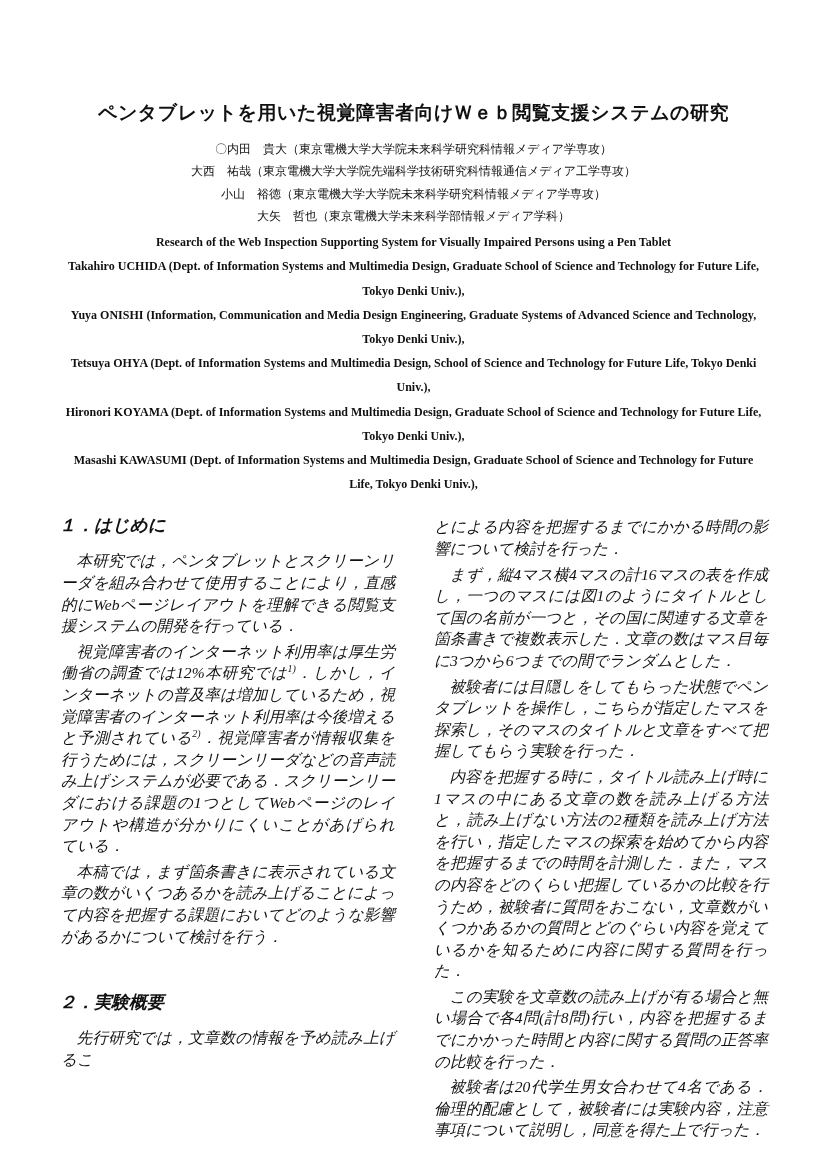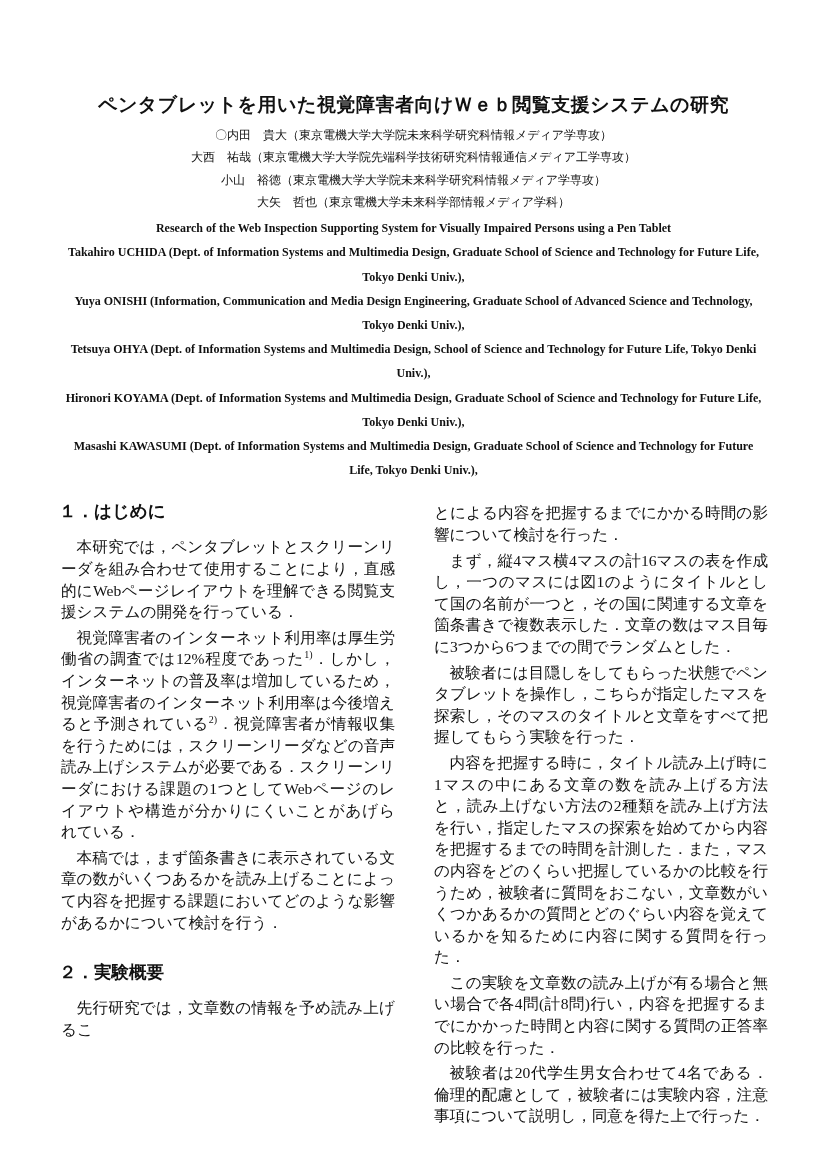"ペンタブレットを用いた視覚障害者向けＷｅｂ閲覧支援システムの研究" .jp-title { margin: 4px -> 12px }
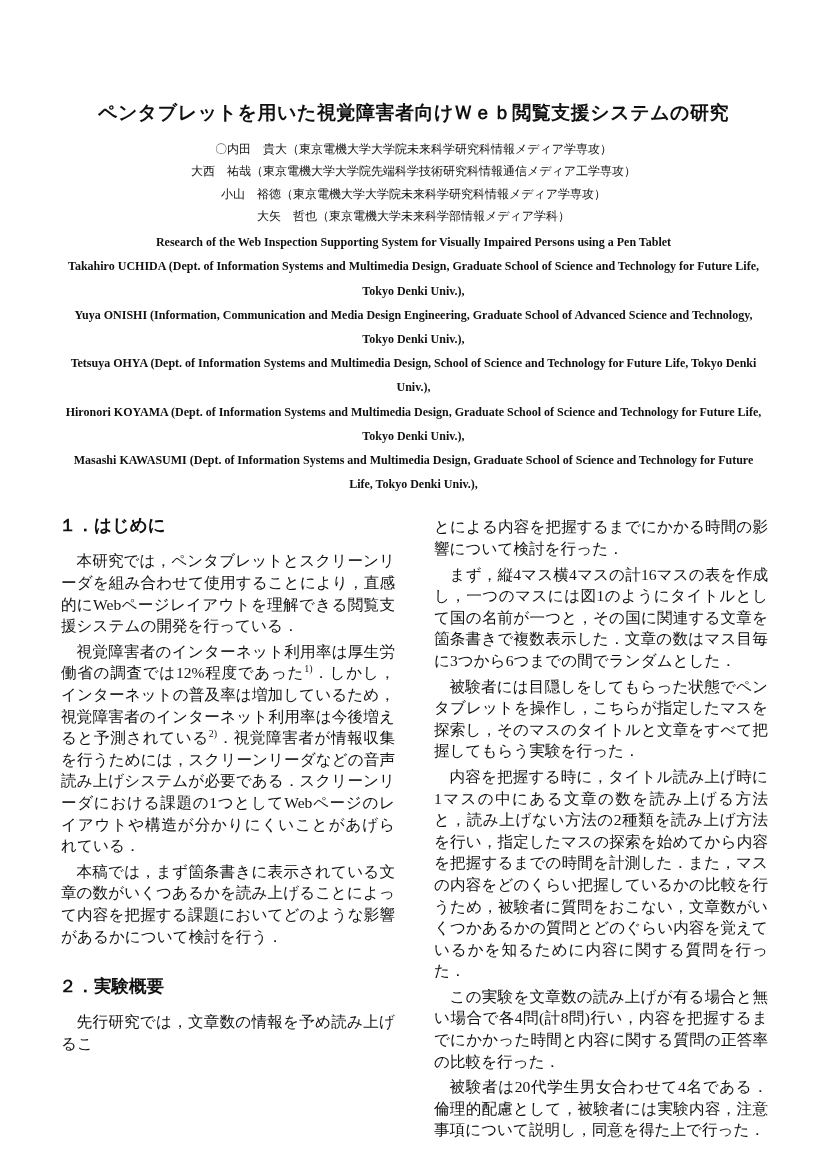"Yuya ONISHI (Information, Communication" div.en-line { text: School -> Systems }
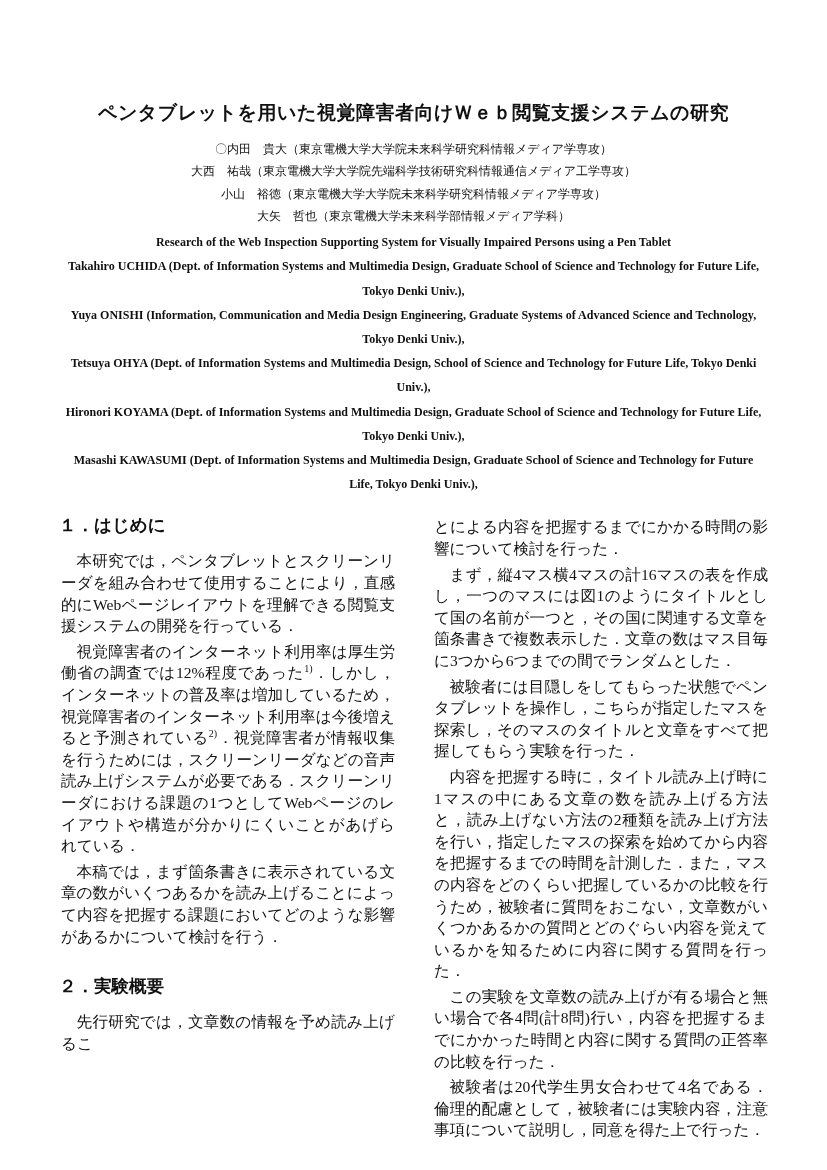"１．はじめに" .columns { font-style: none -> italic }
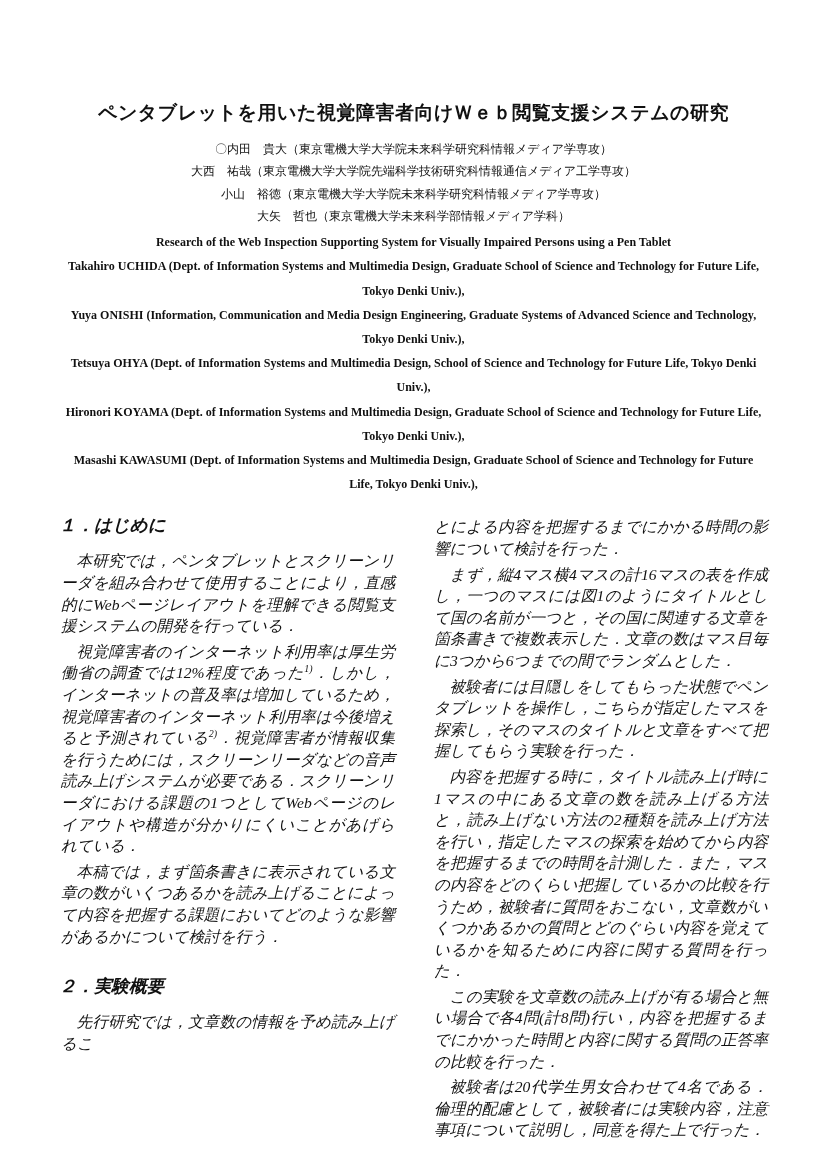"視覚障害者のインターネット利用率は厚生労働省の調査では12%程度であった" span { text: 12%程度であった -> 12%本研究では }
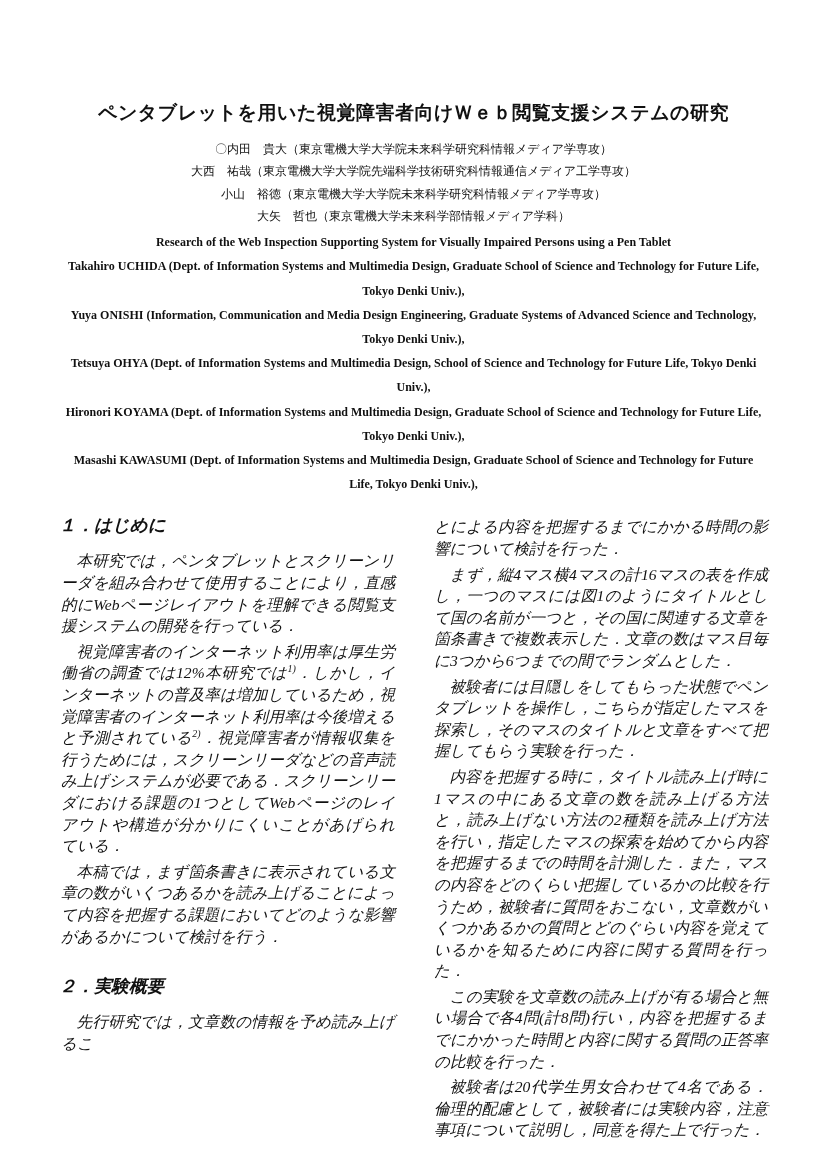"２．実験概要" .col h2.second { margin-top: 26px -> 42px }
